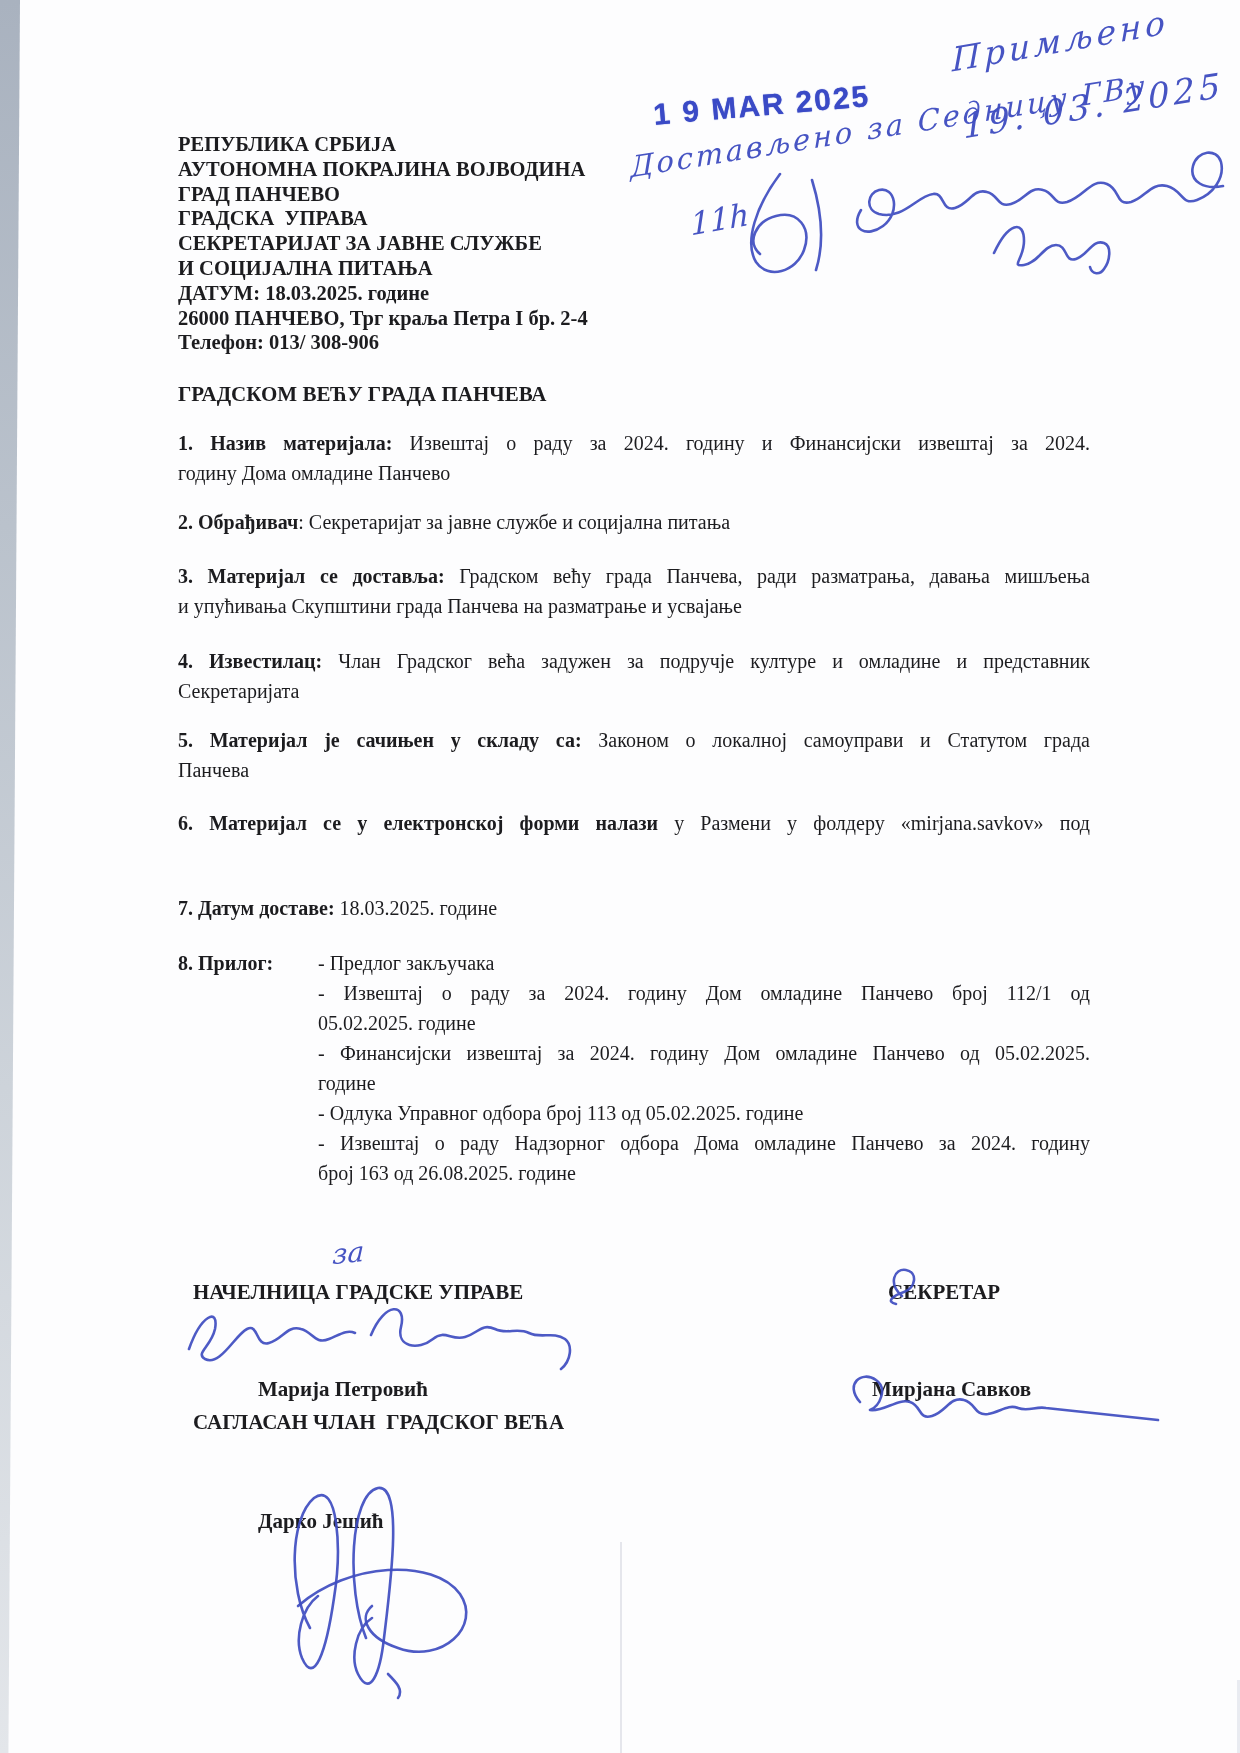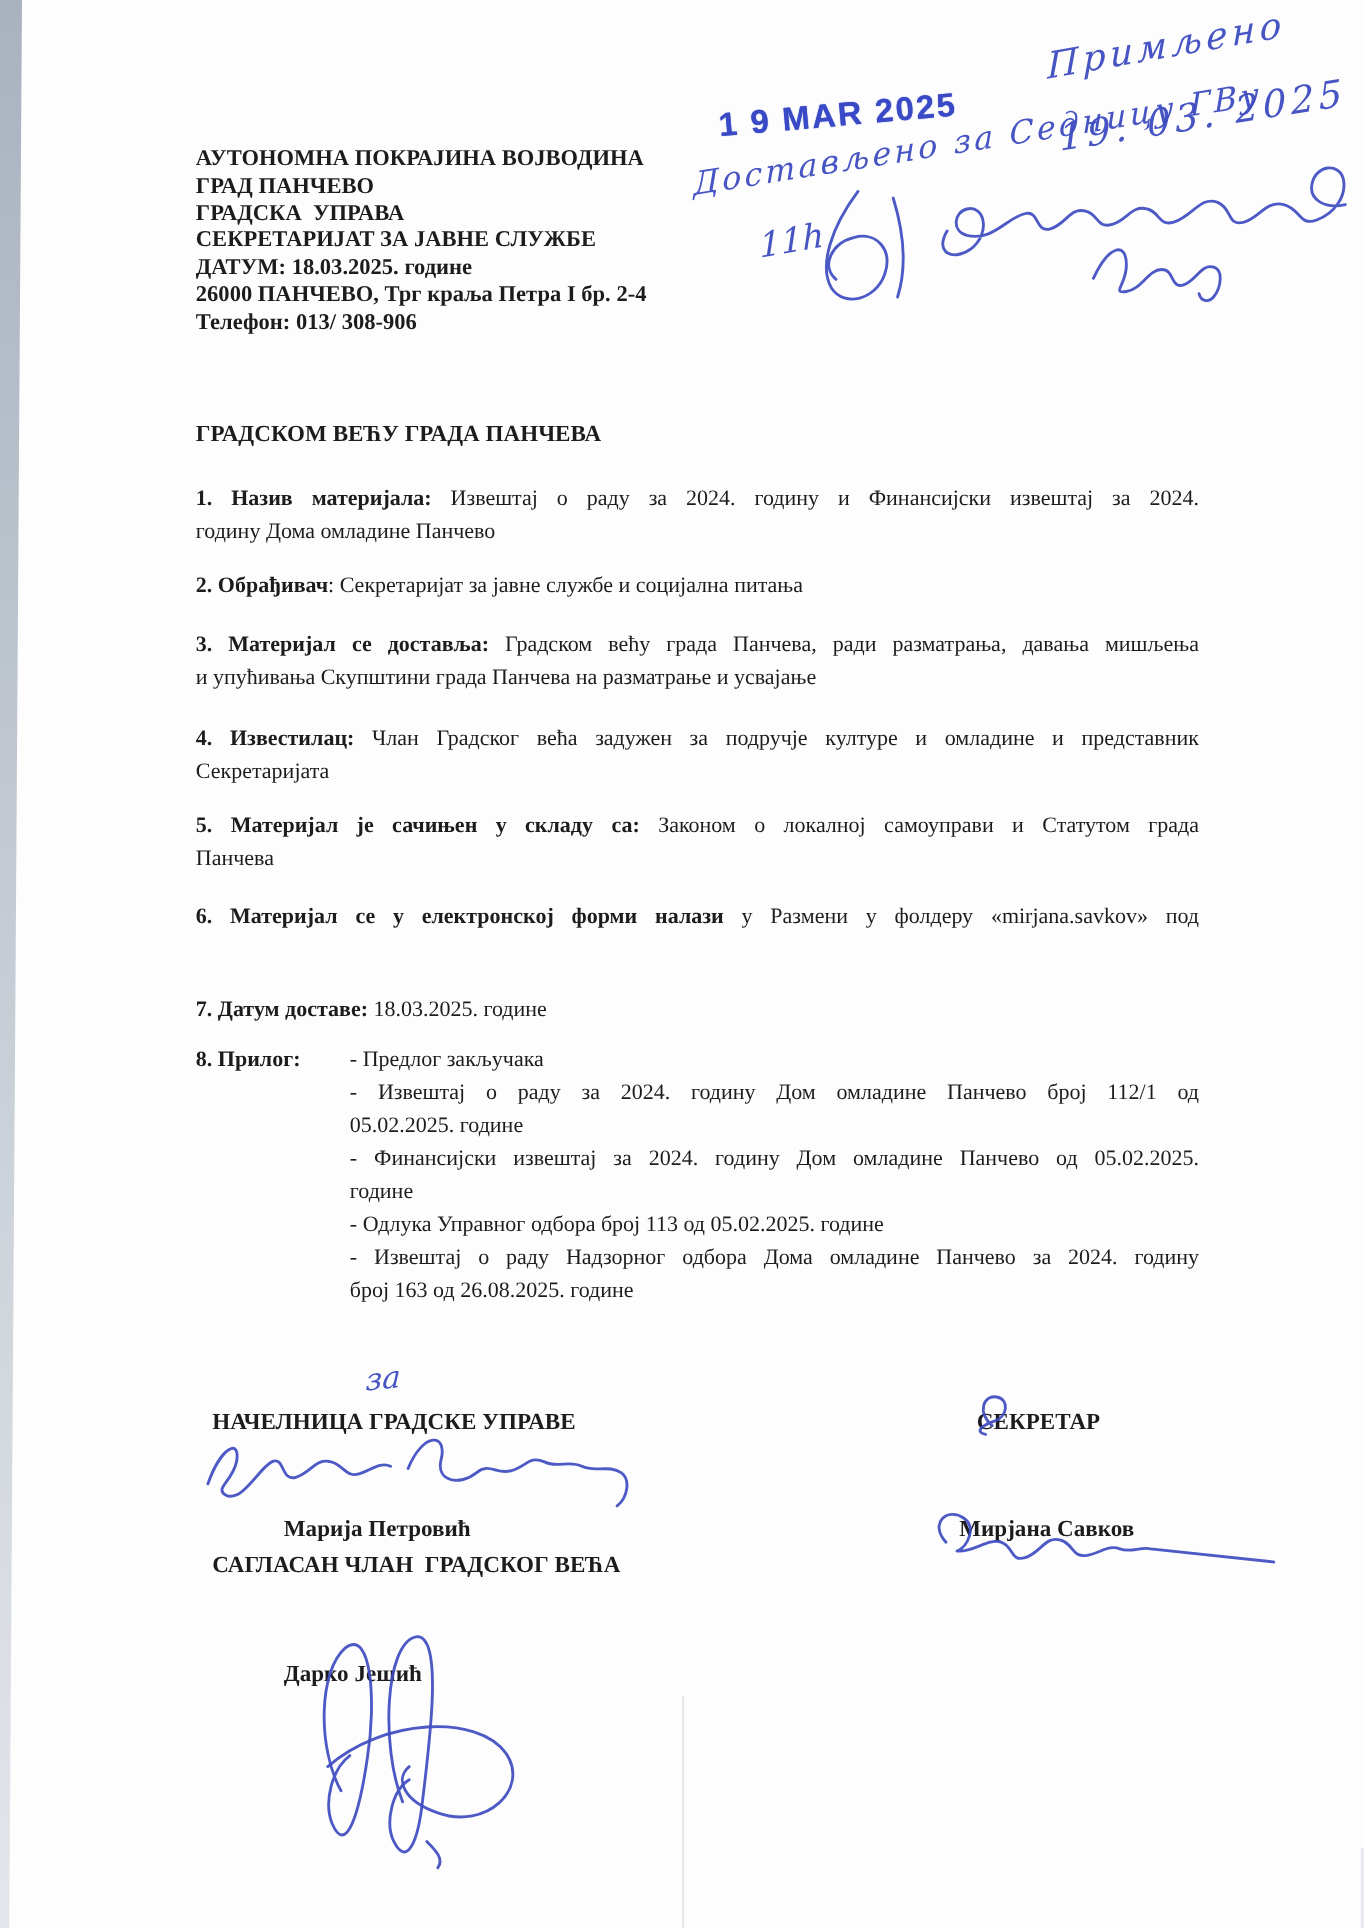"РЕПУБЛИКА СРБИЈА" div { html: none -> <div>РЕПУБЛИКА СРБИЈА</div> }
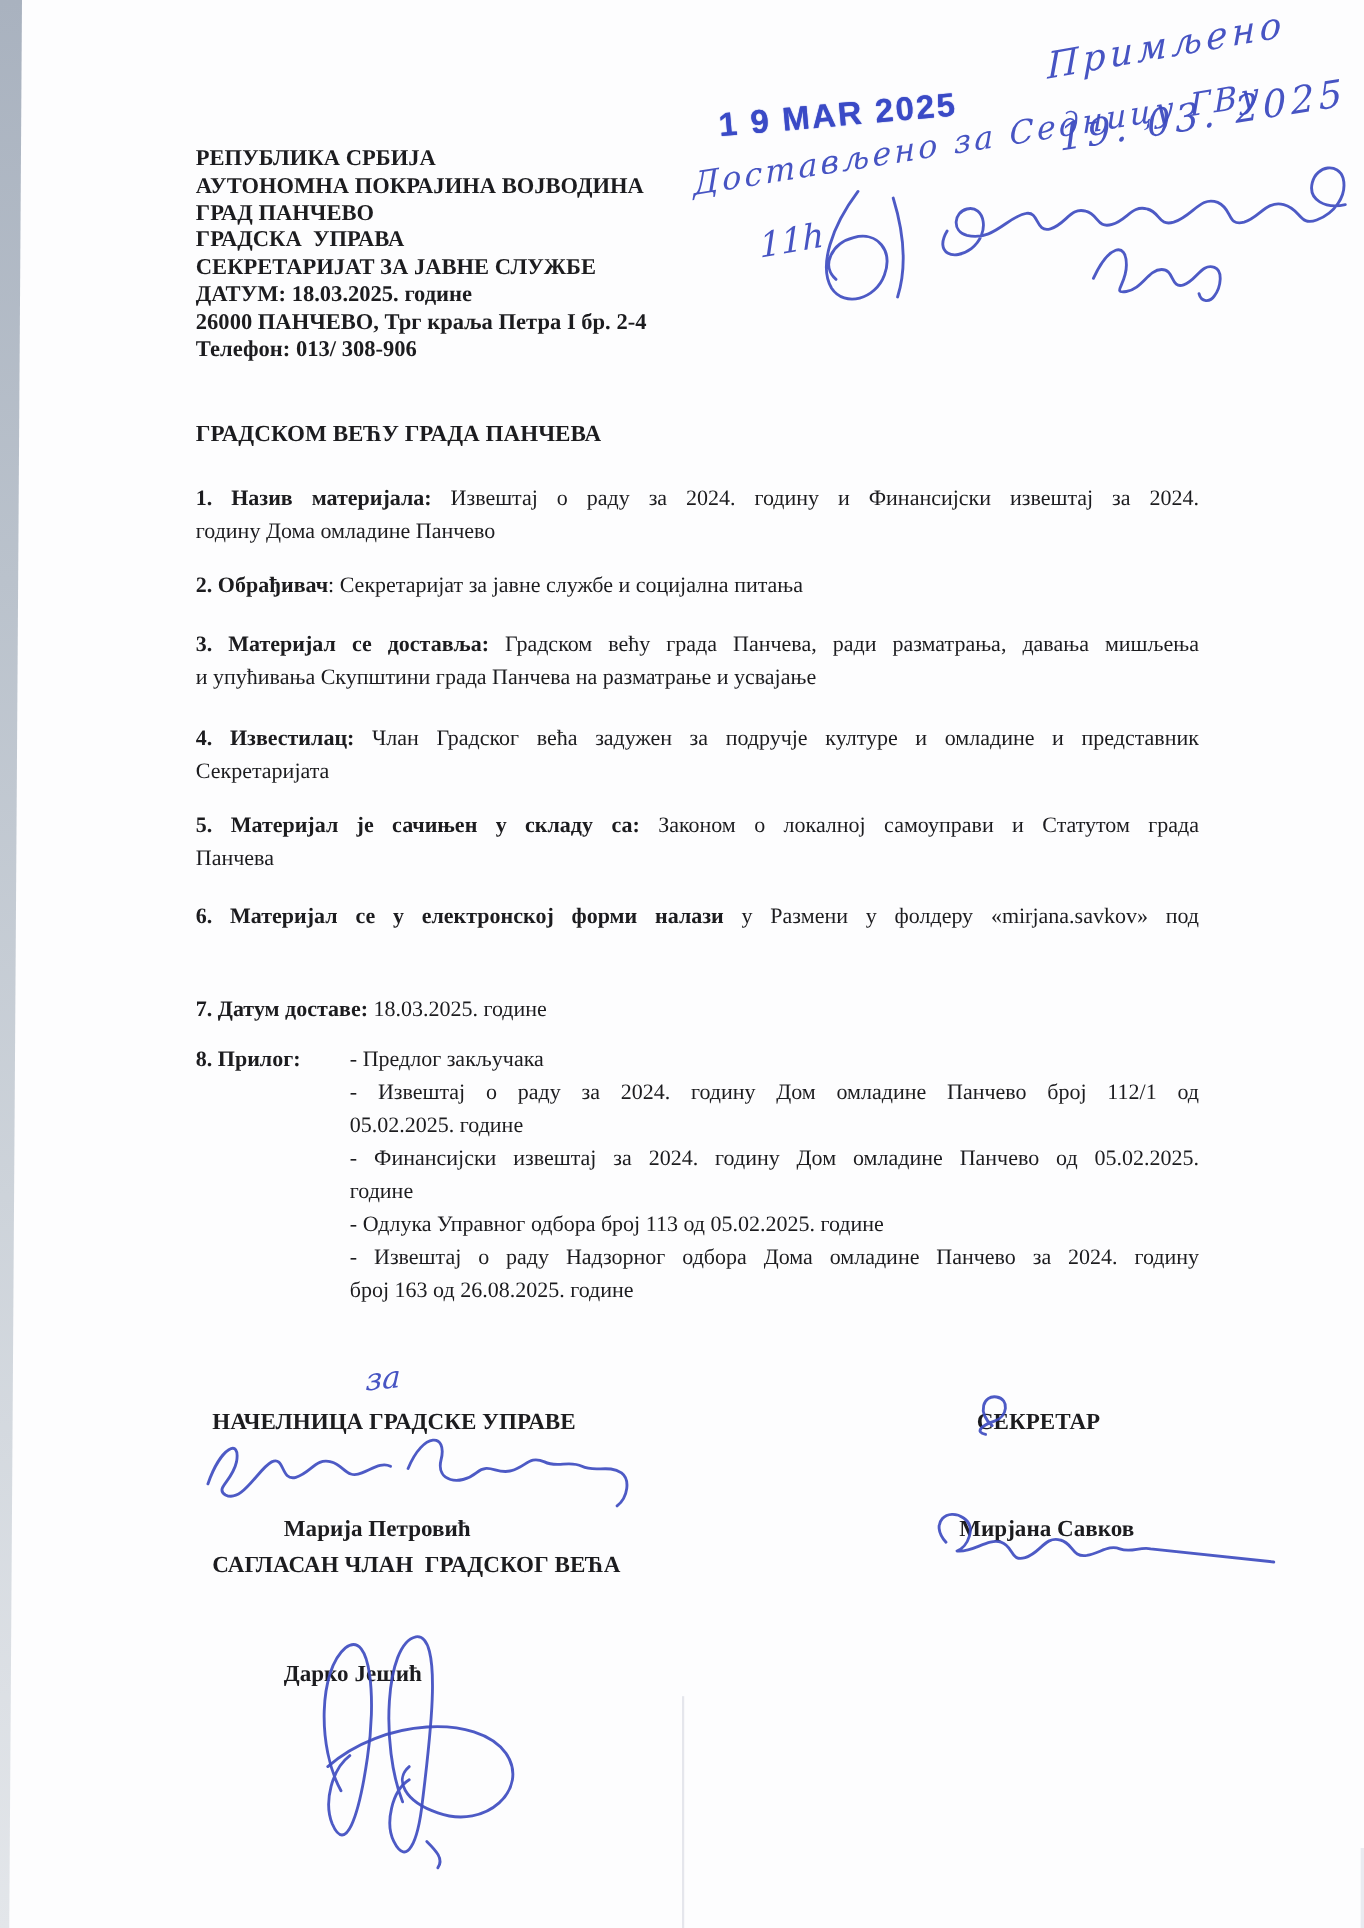"И СОЦИЈАЛНА ПИТАЊА" div { html: none -> <div>И СОЦИЈАЛНА ПИТАЊА</div> }
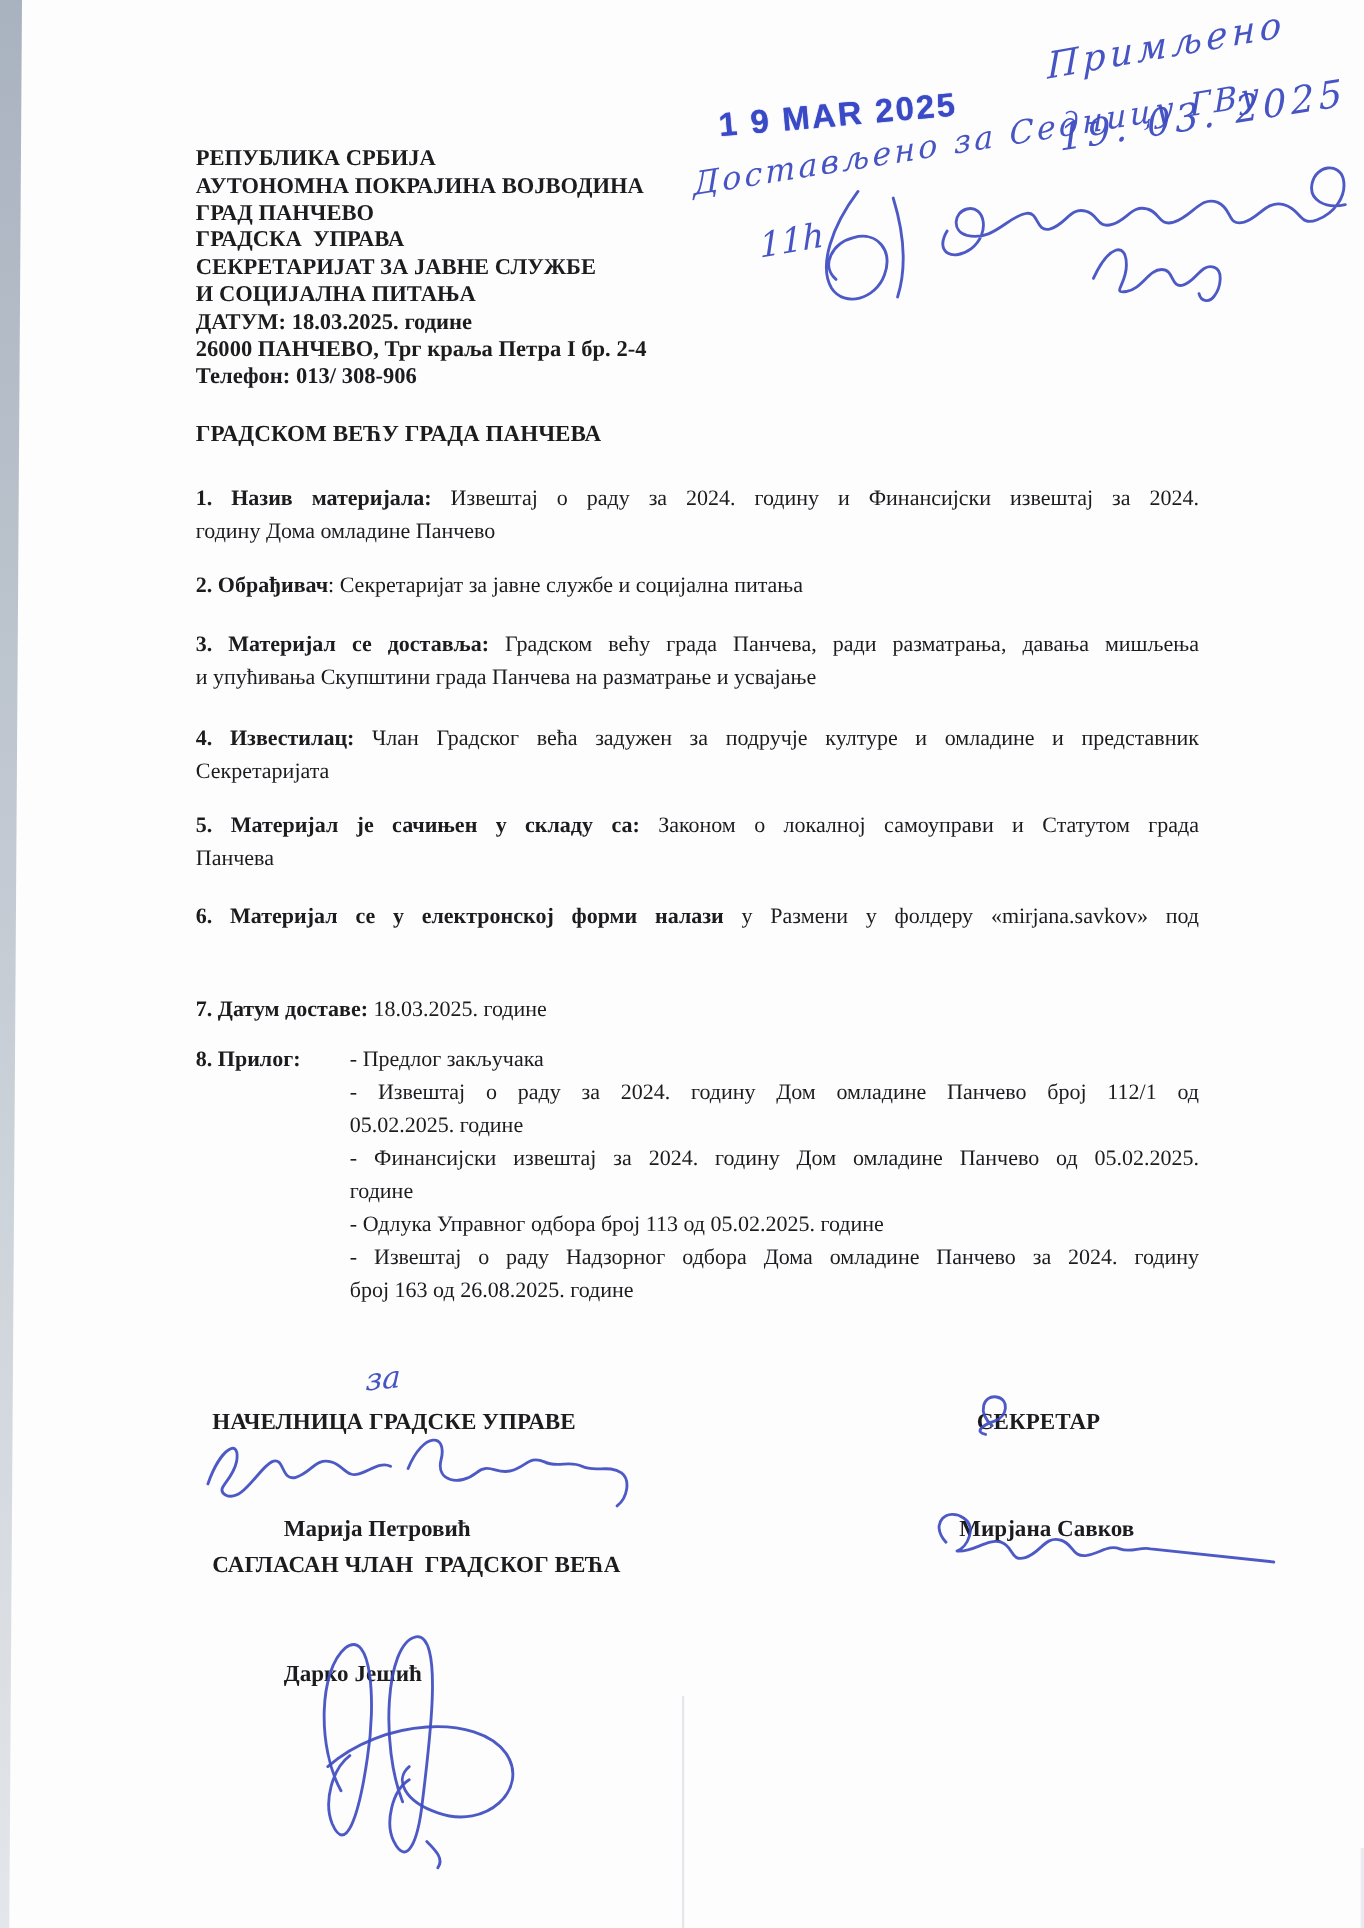"1. Назив материјала: Извештај о" .para { margin-top: 10px -> none }
